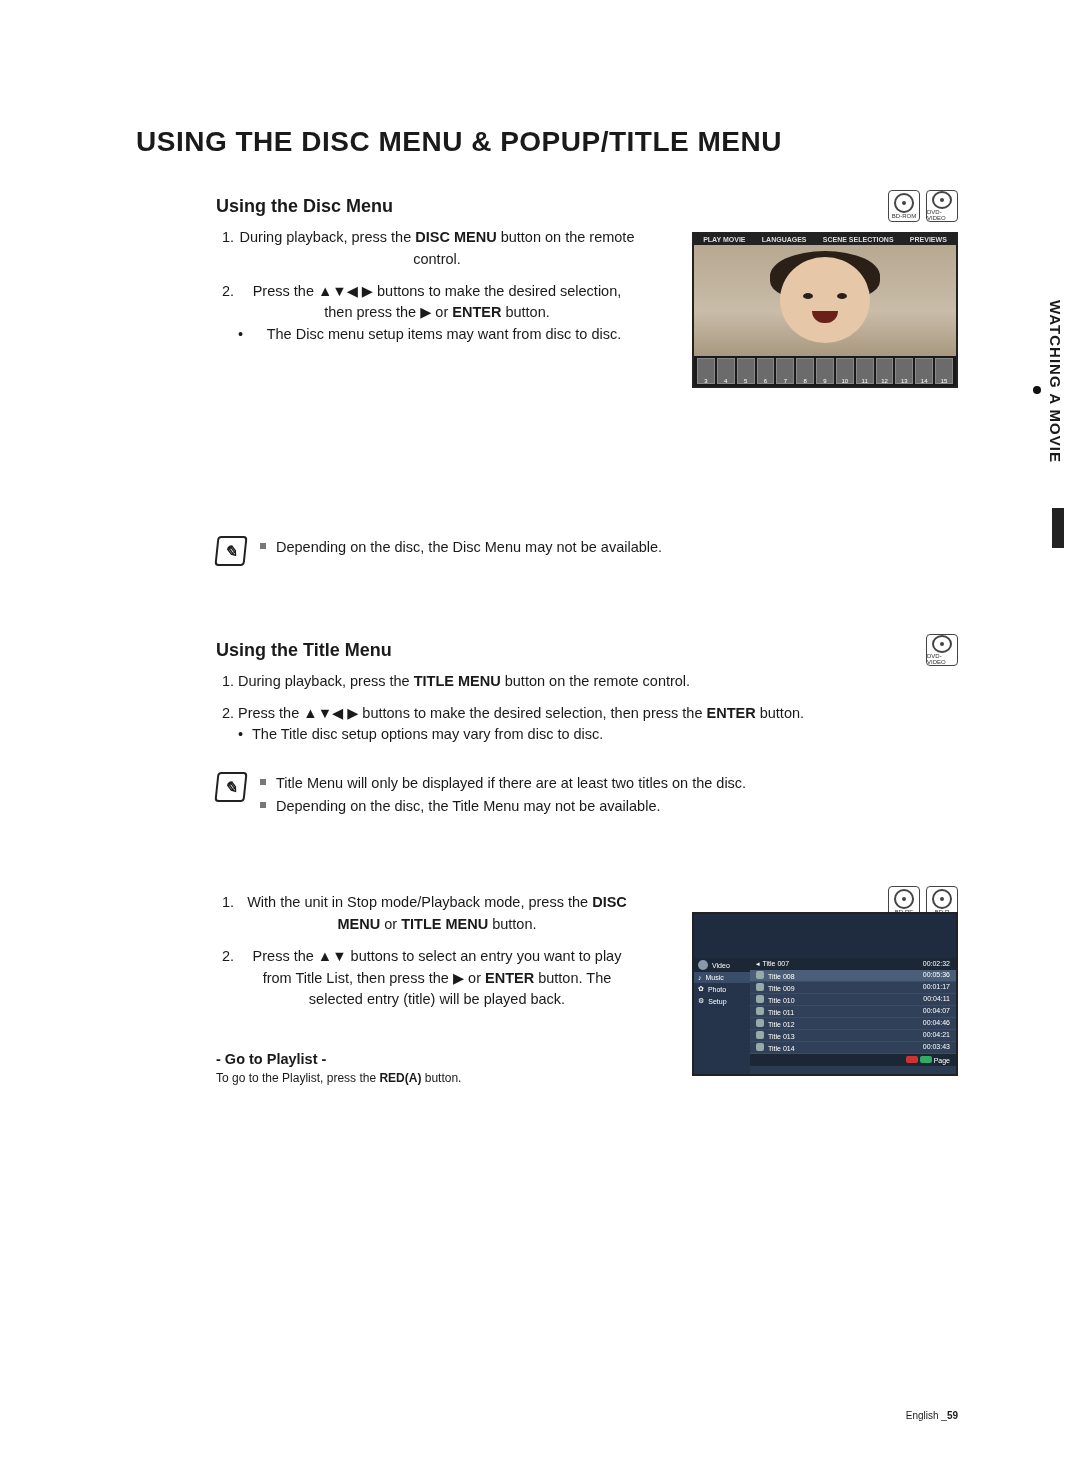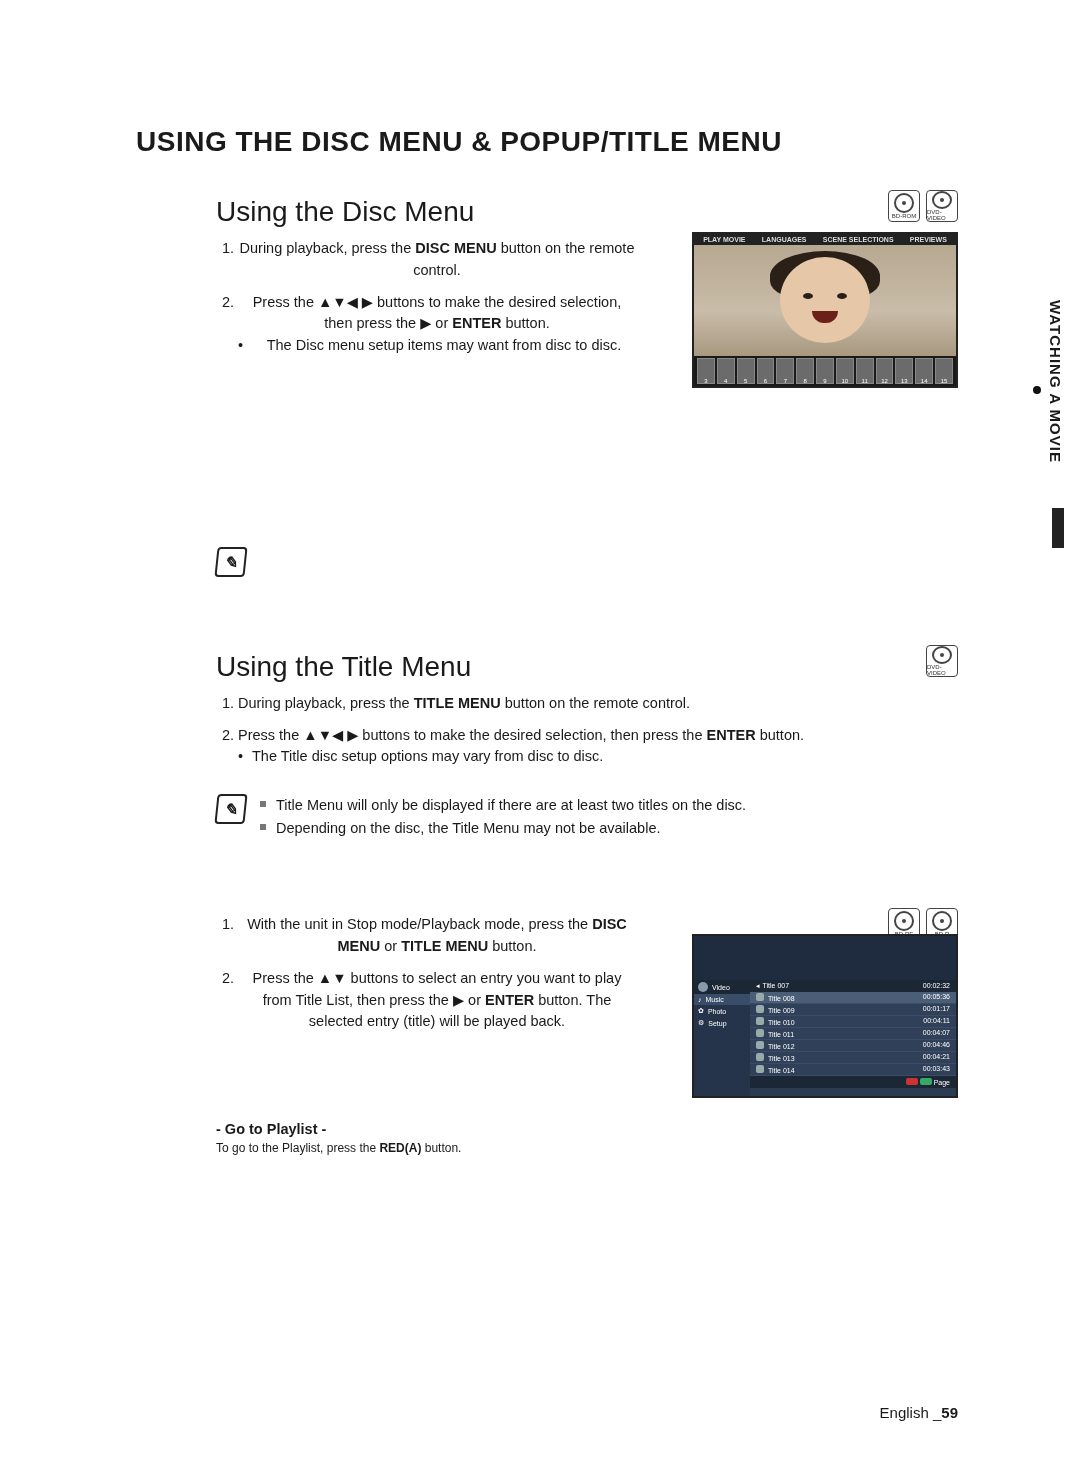"Using the Disc Menu" .section-head { font-size: 28px -> 18px; font-weight: 400 -> 700 }
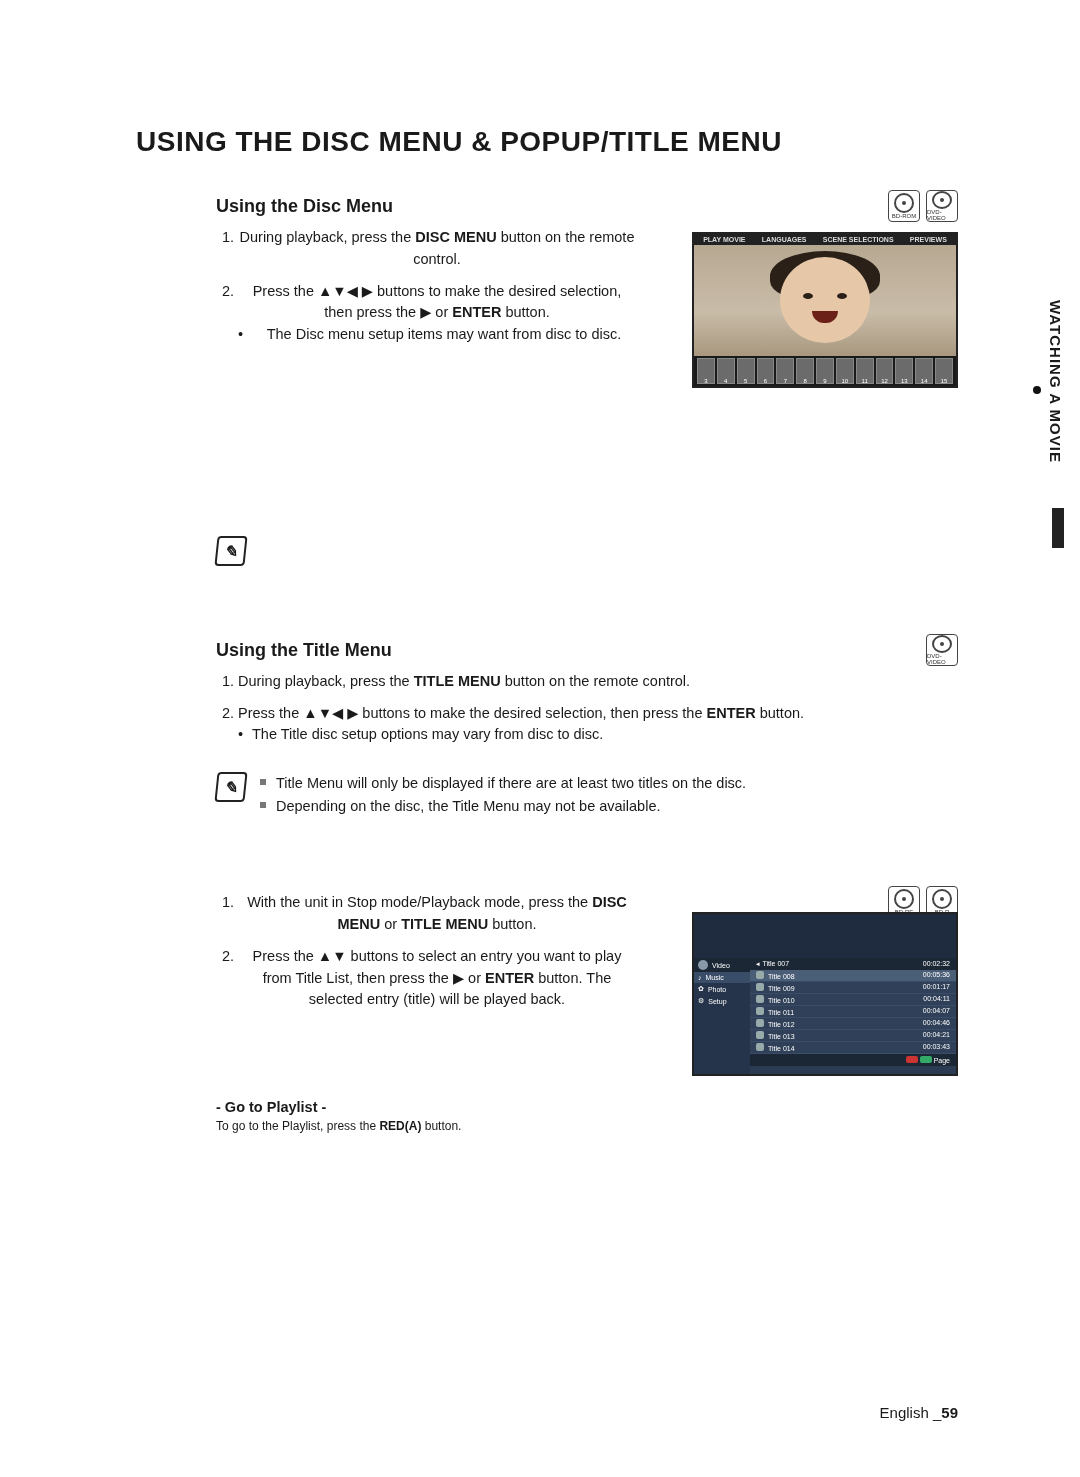"Depending on the disc, the Disc" div.note-list { html: none -> <div> <div>Depending on the disc, the Disc Menu may not be available.</div> </div> }
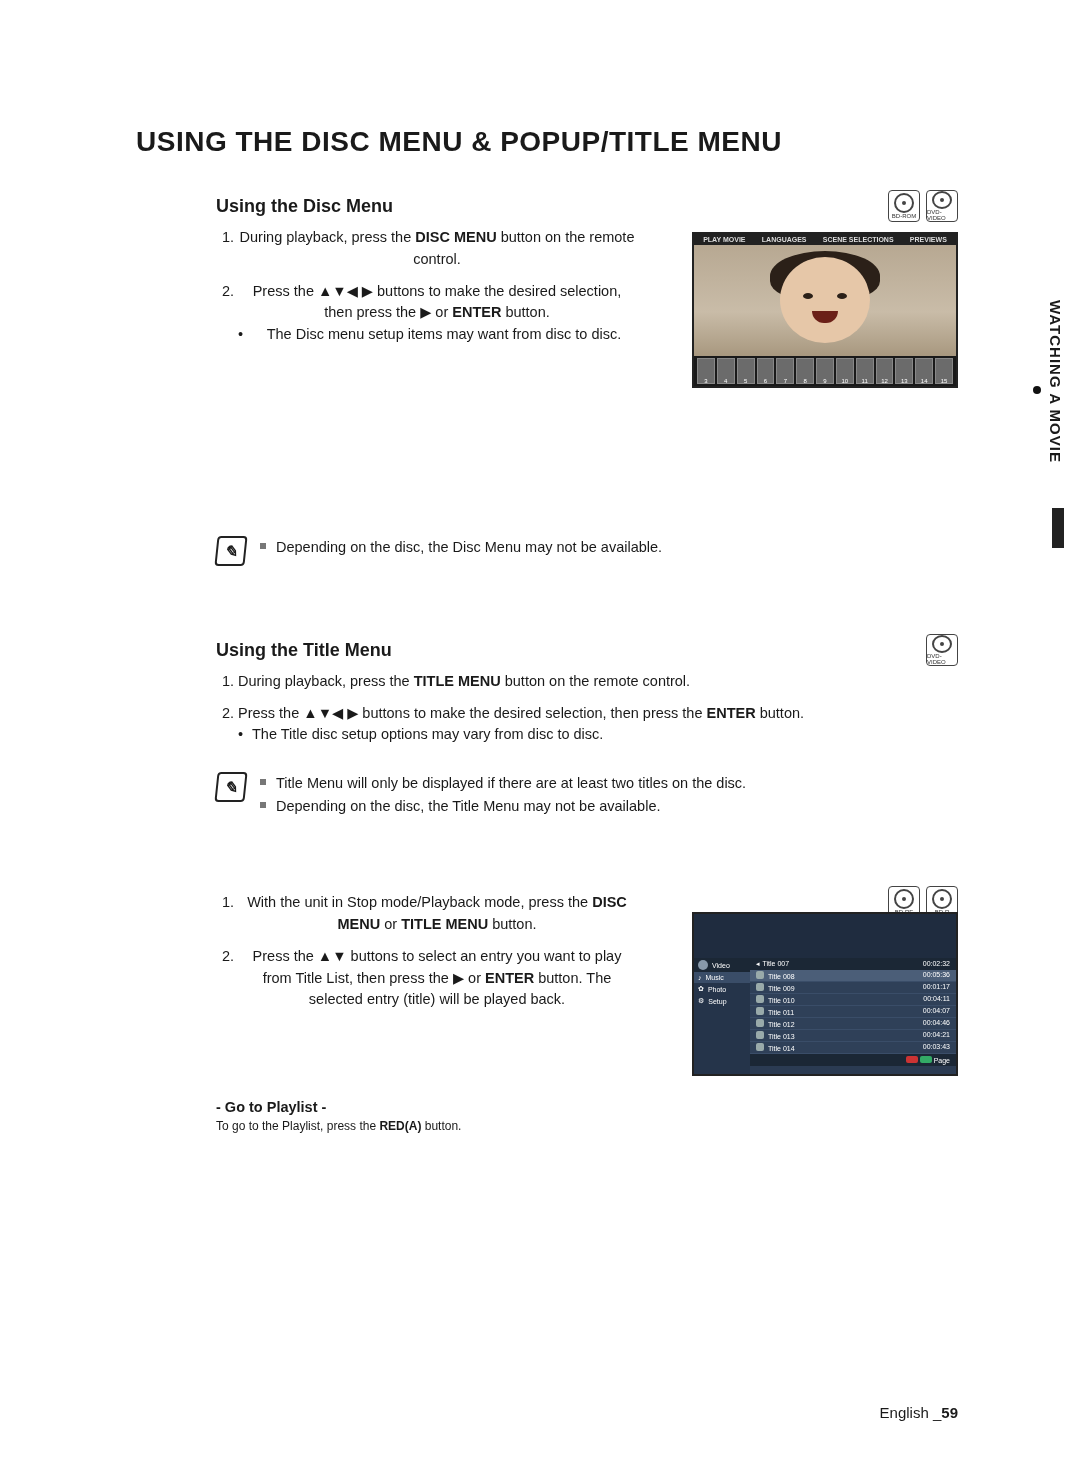"- Go to Playlist -" div.sub-head { margin-top: 88px -> 40px }
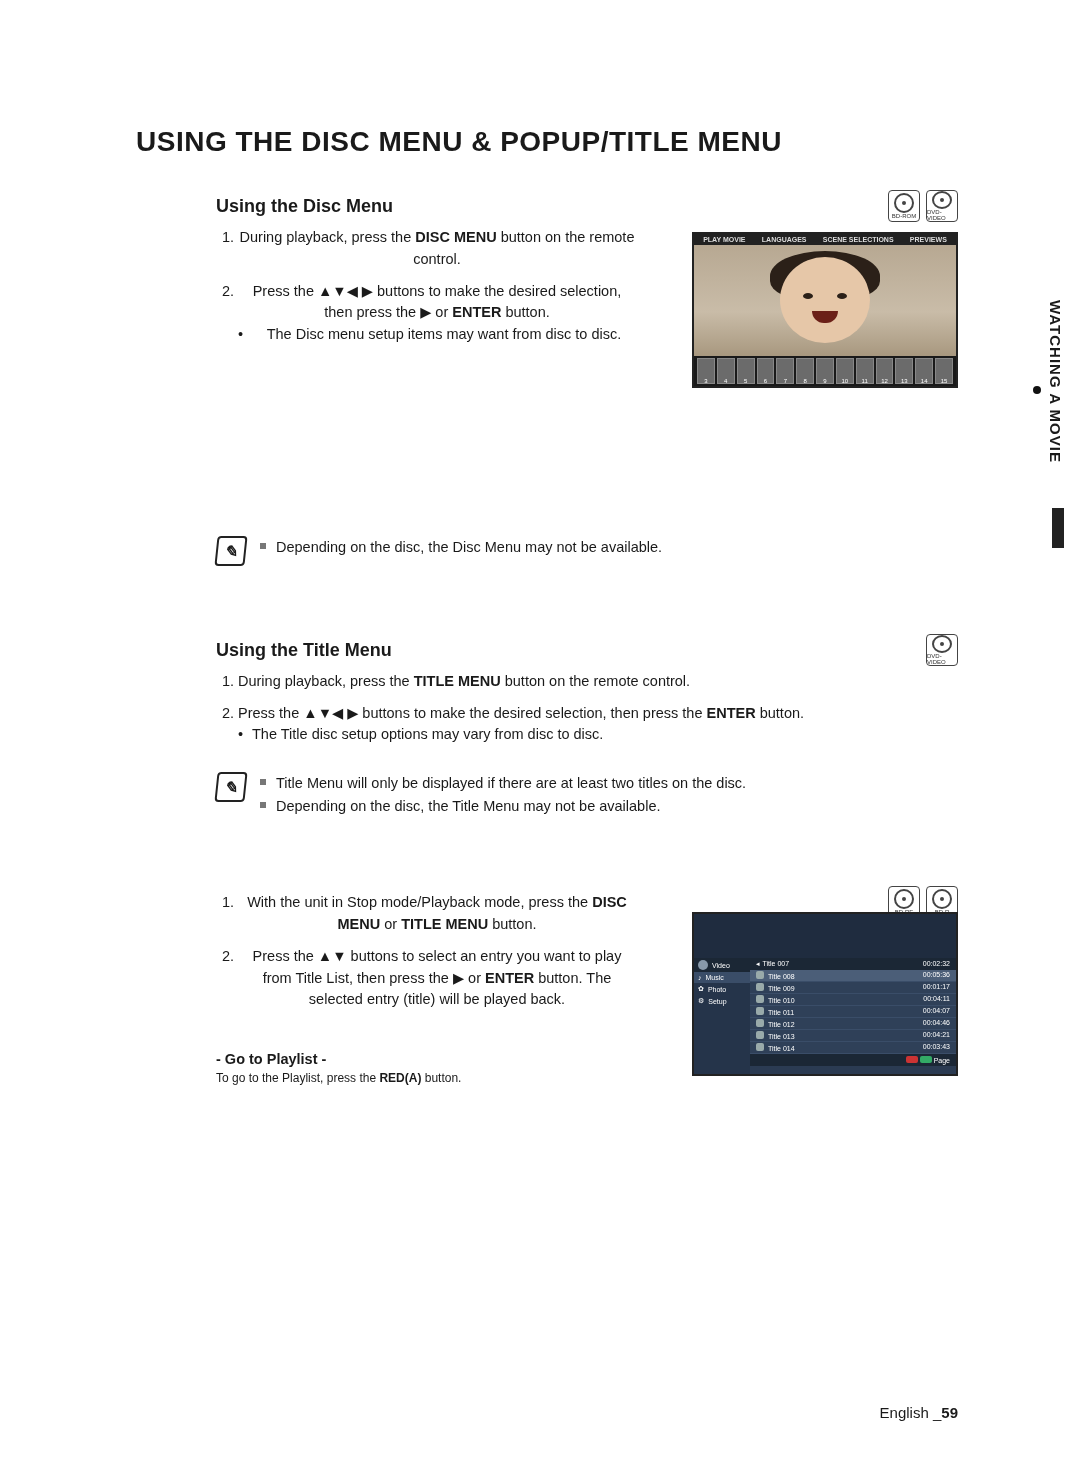"English _59" .footer { font-size: 15px -> 10px }
